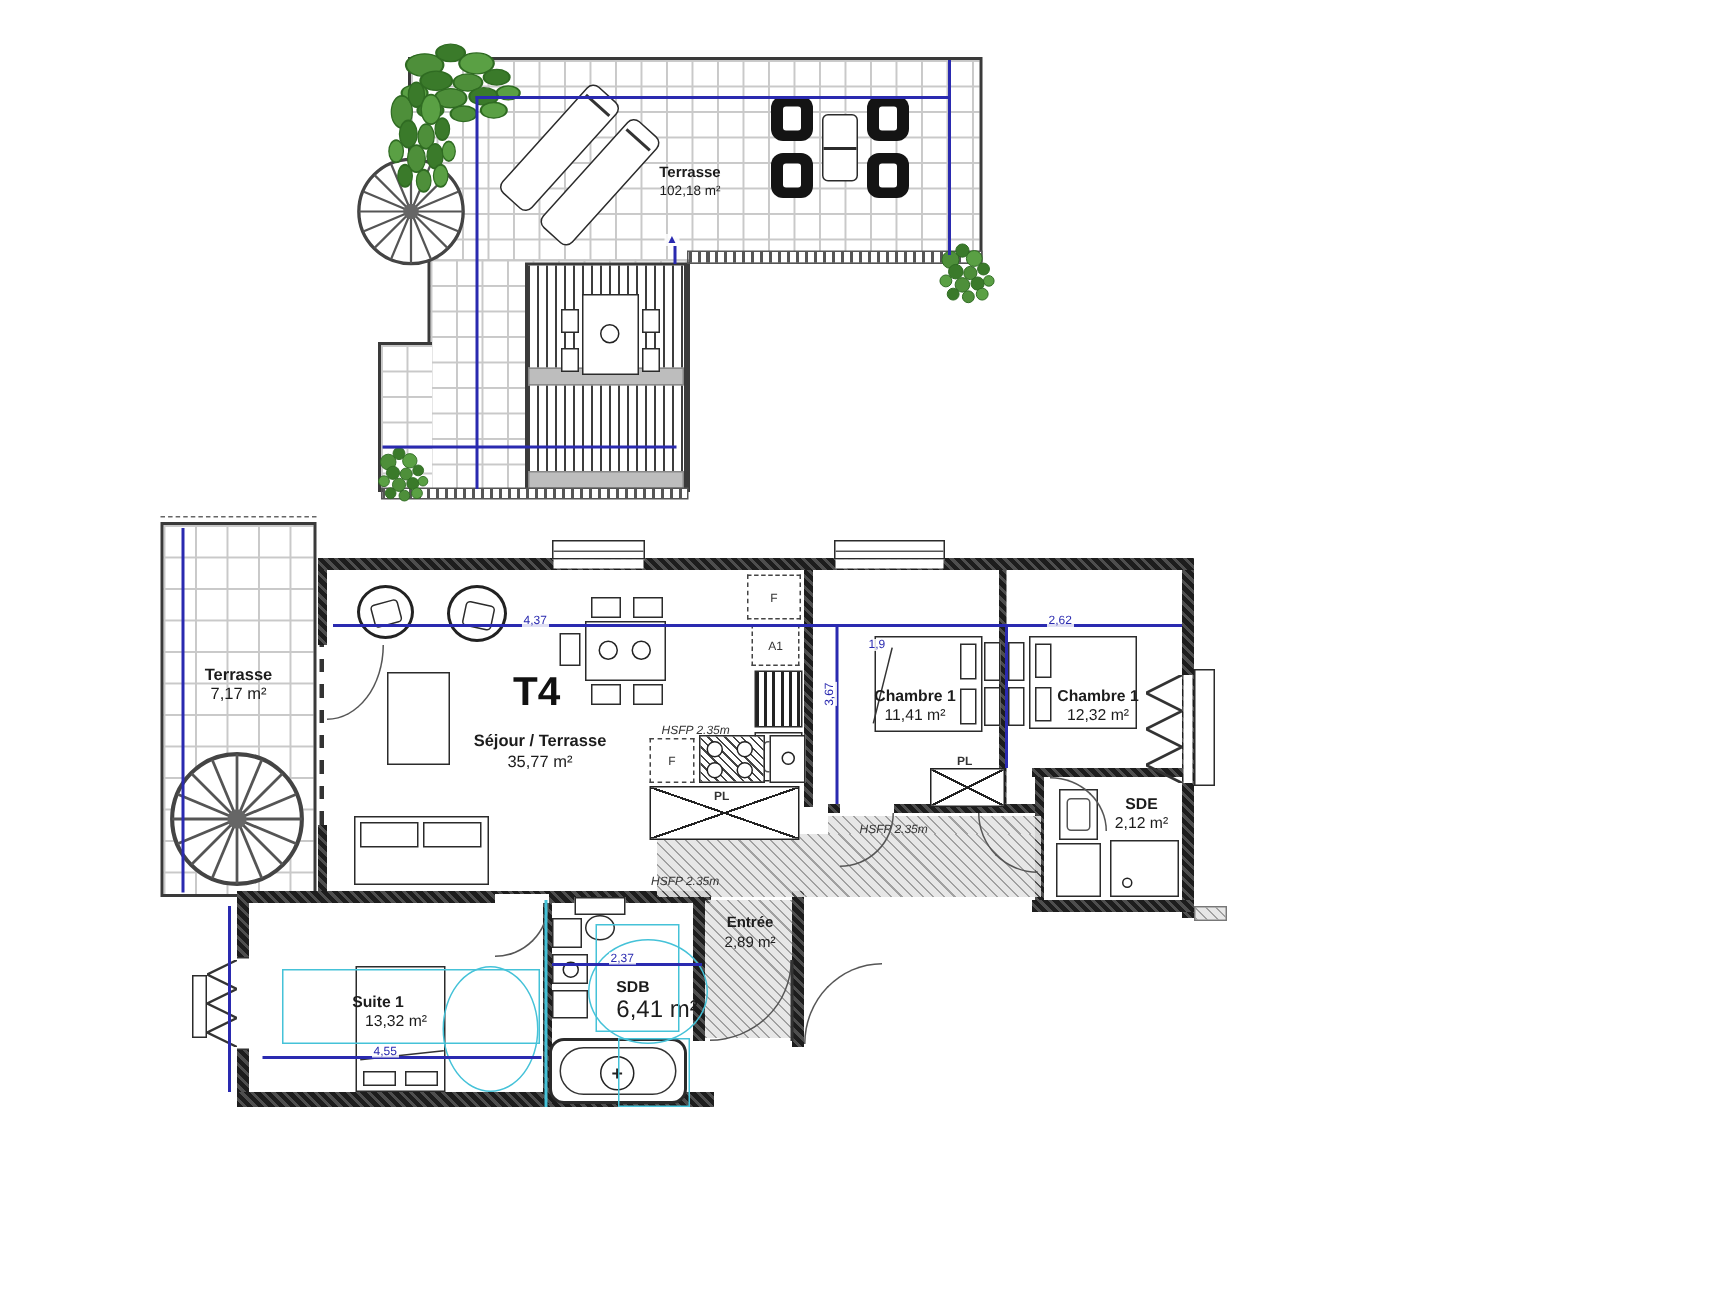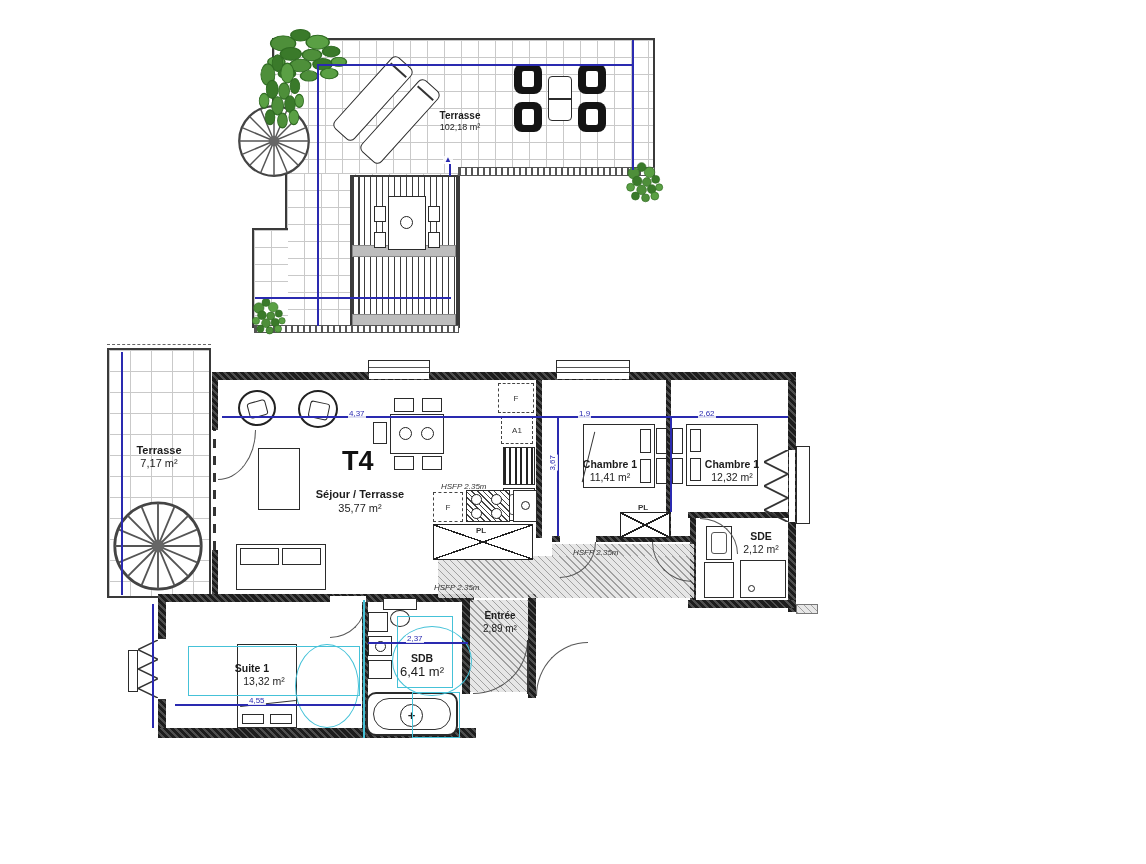"1,9" div.abs { top: 410px -> 426px }
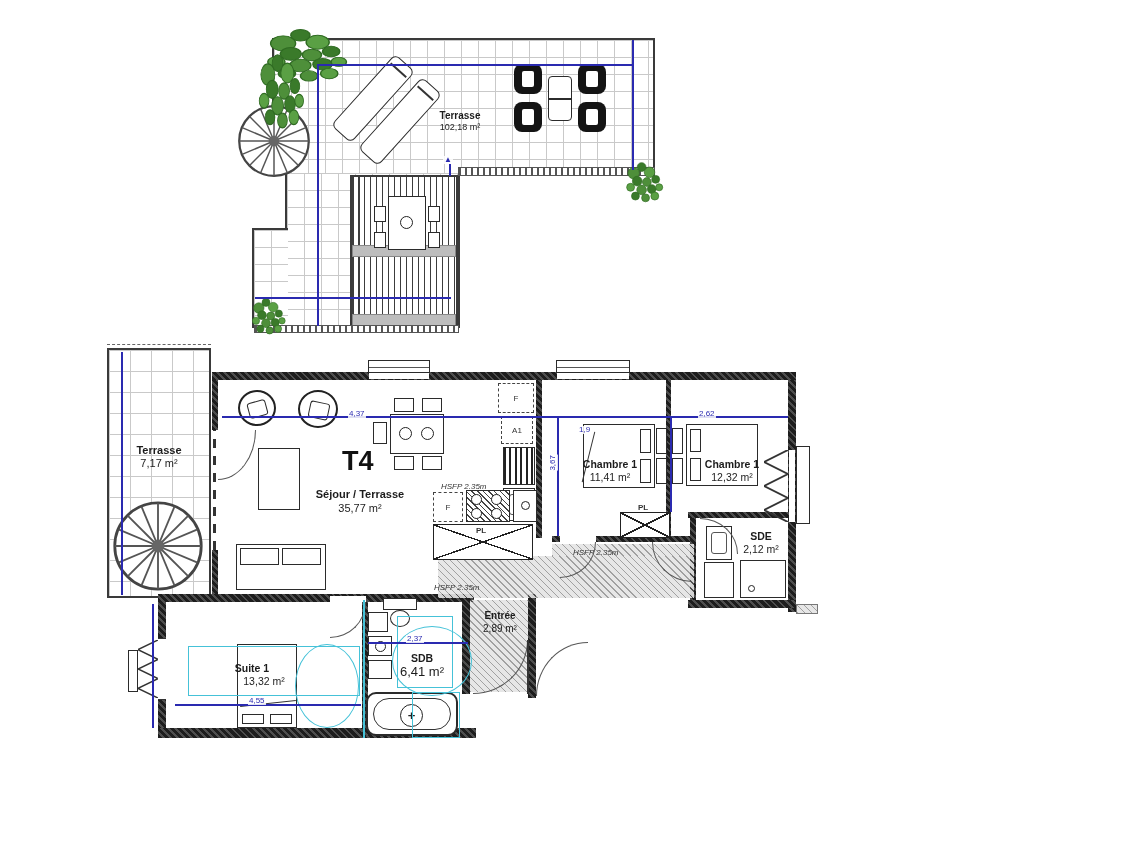"6,41 m²" div.abs { font-size: 13px -> 16px; left: 392px -> 408px }
